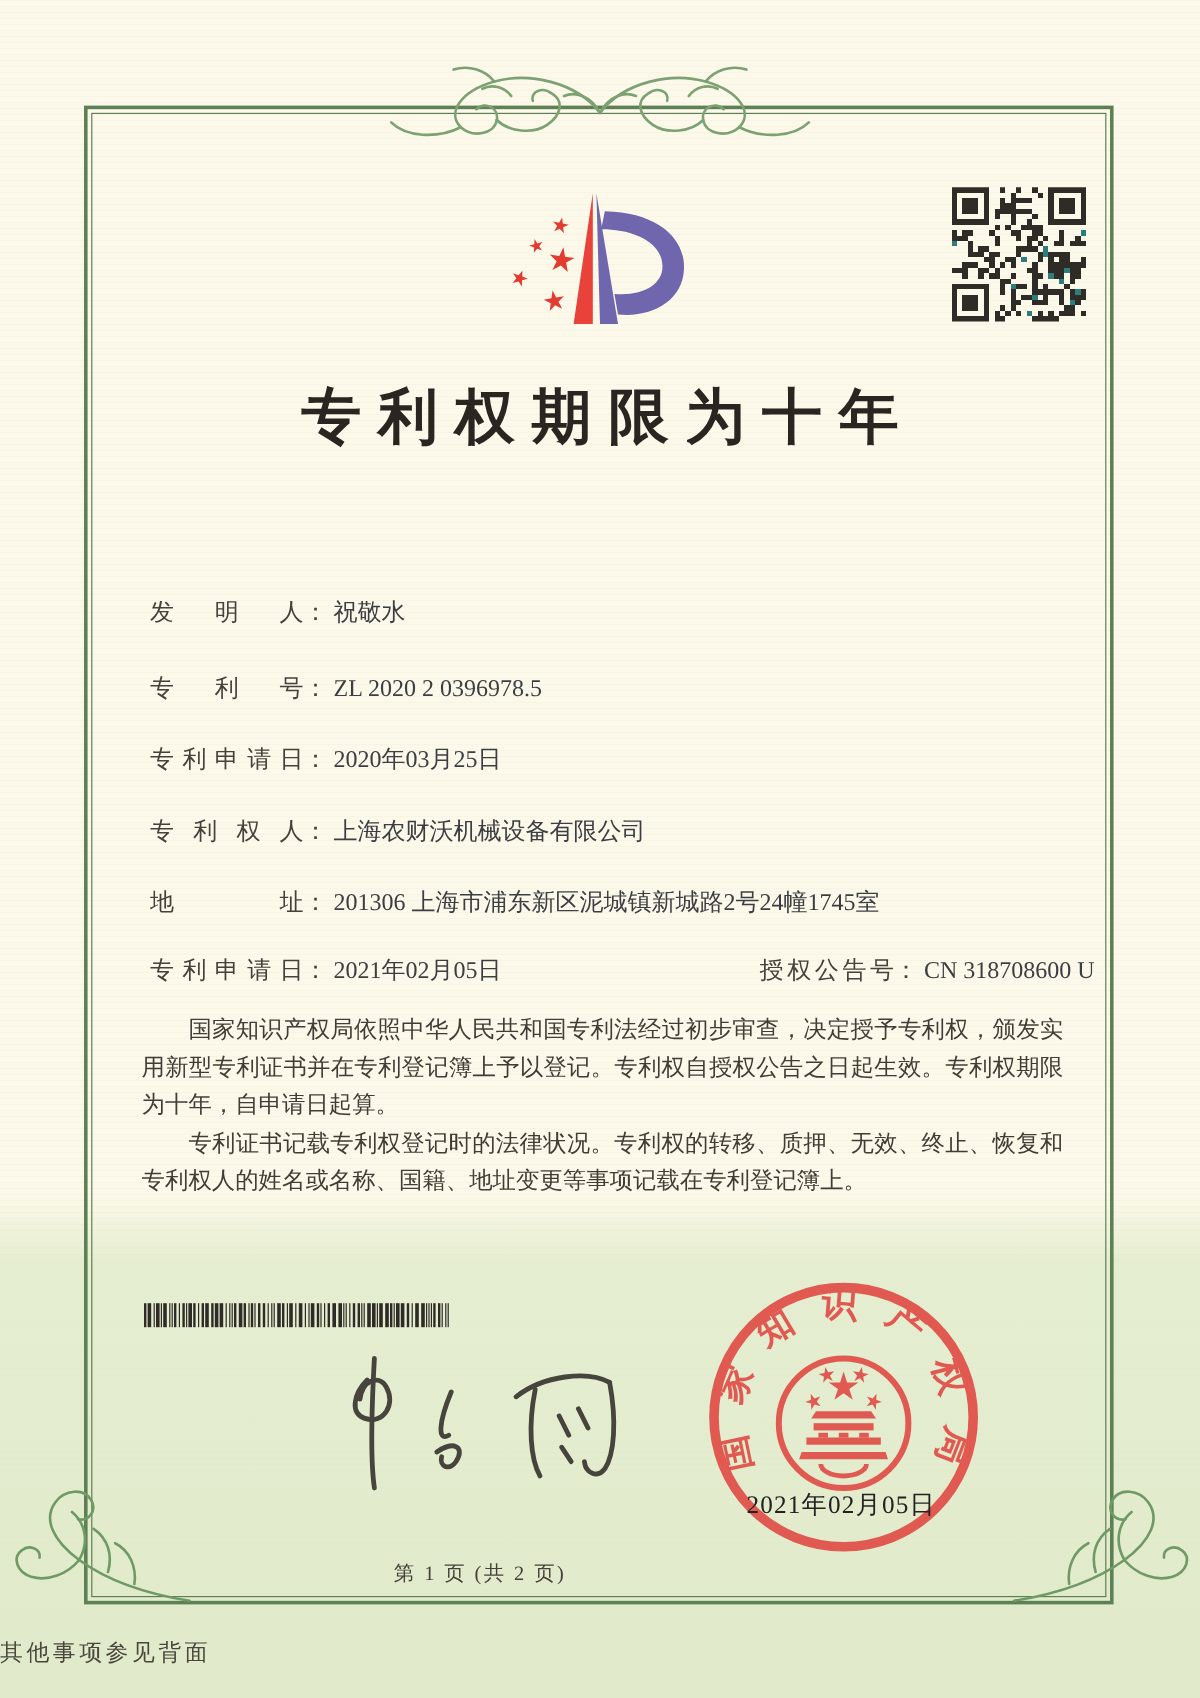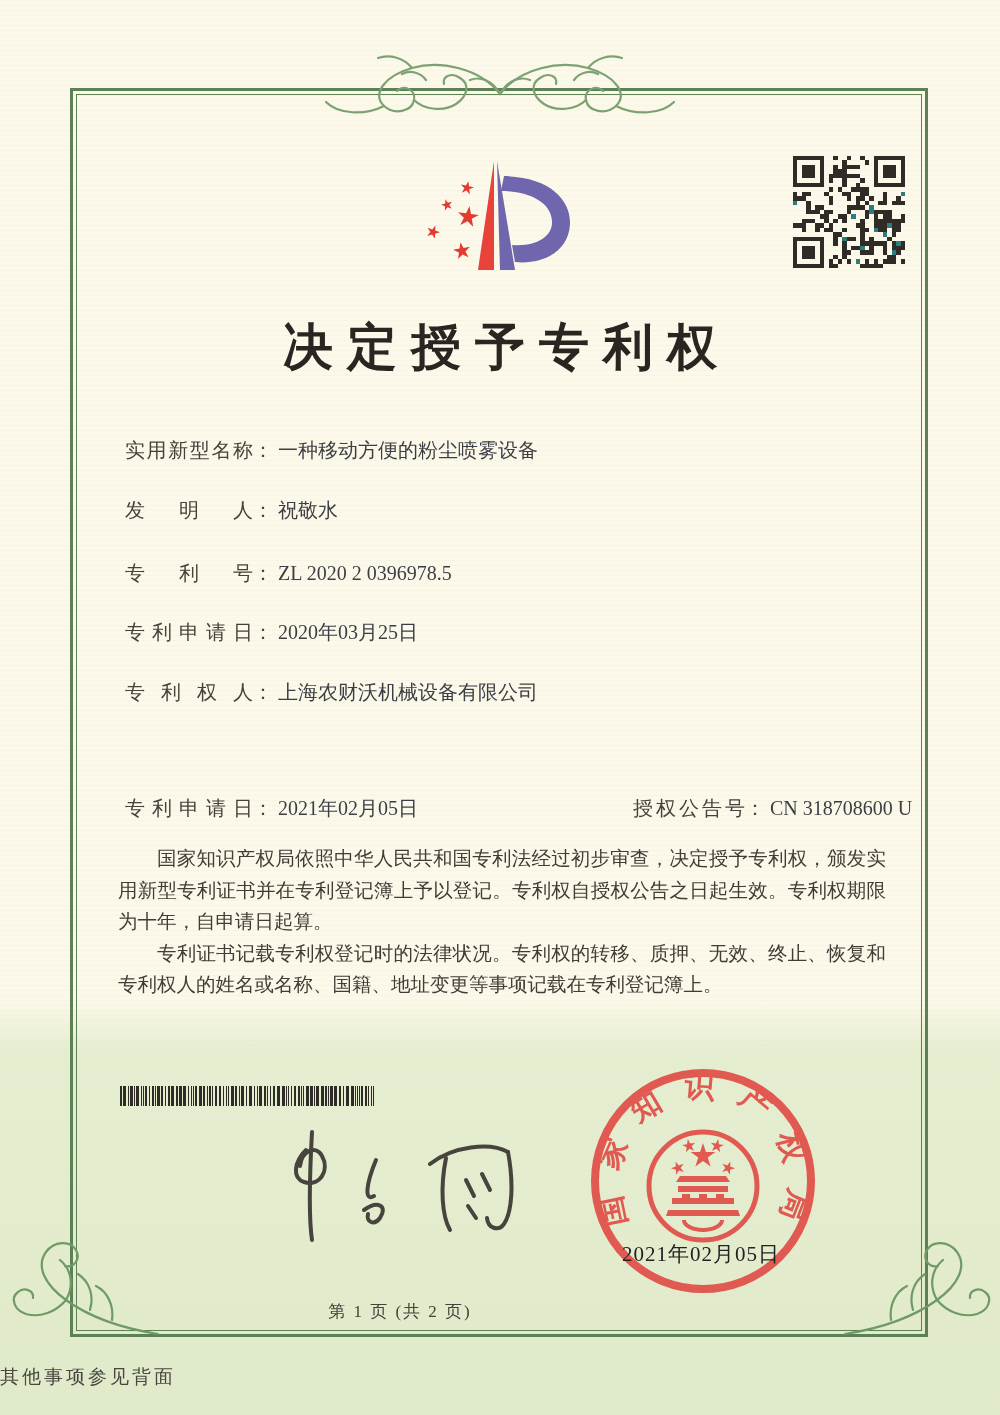"决定授予专利权" div.title { text: 决定授予专利权 -> 专利权期限为十年 }
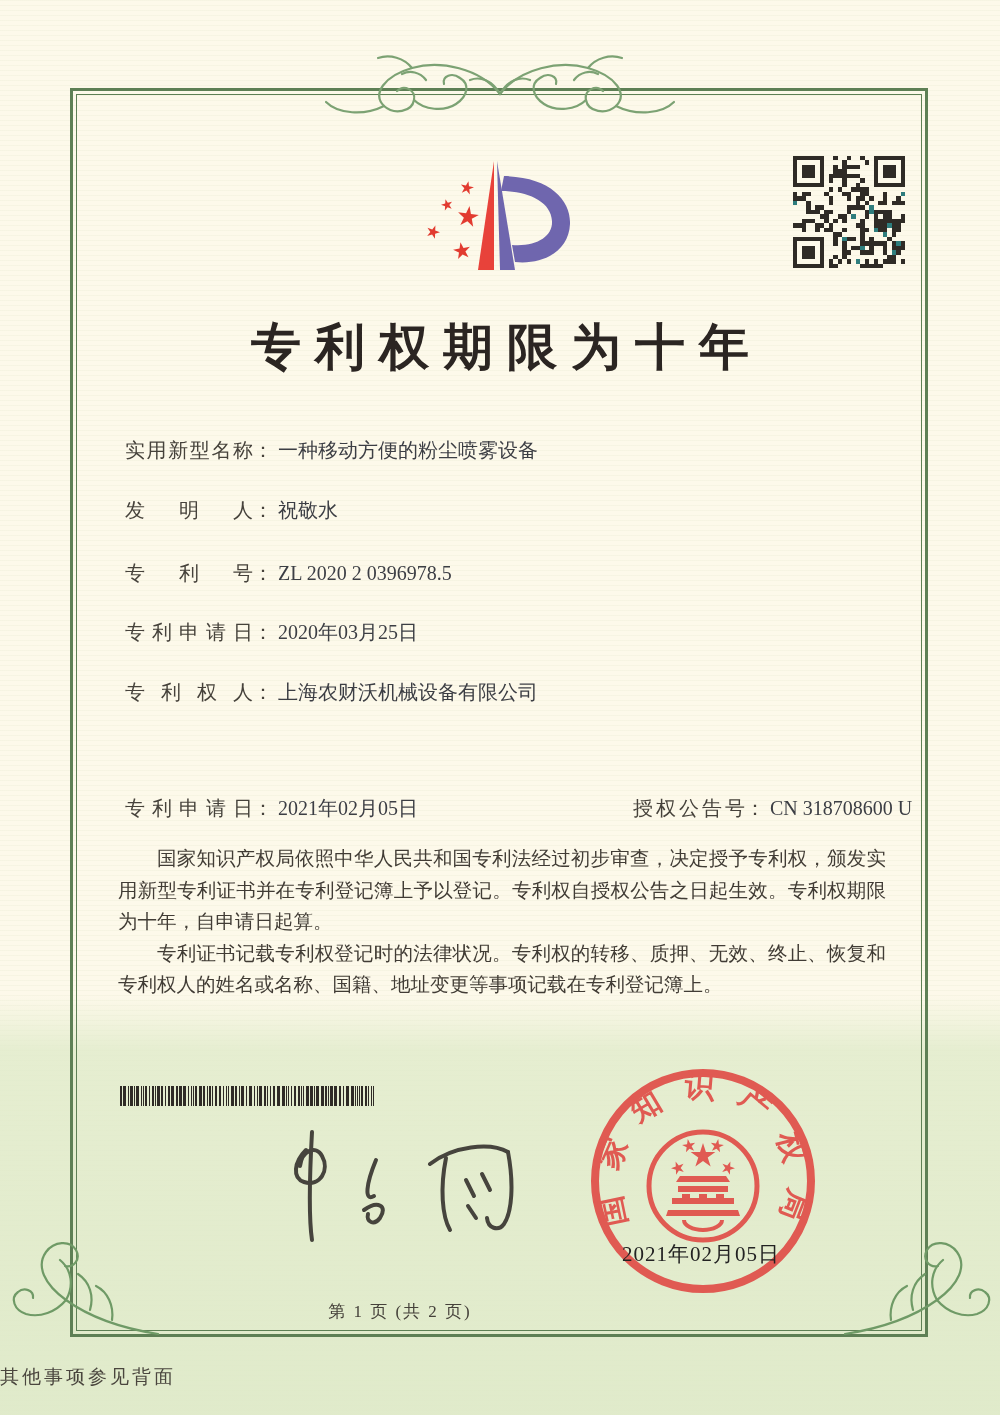"实用新型名称： 一种移动方便的粉尘喷雾设备" div.field-row { html: <div> <span>实用新型名称</span><span>：</span> <span>一种移动方便的粉尘喷雾设备</span> </div> -> none }
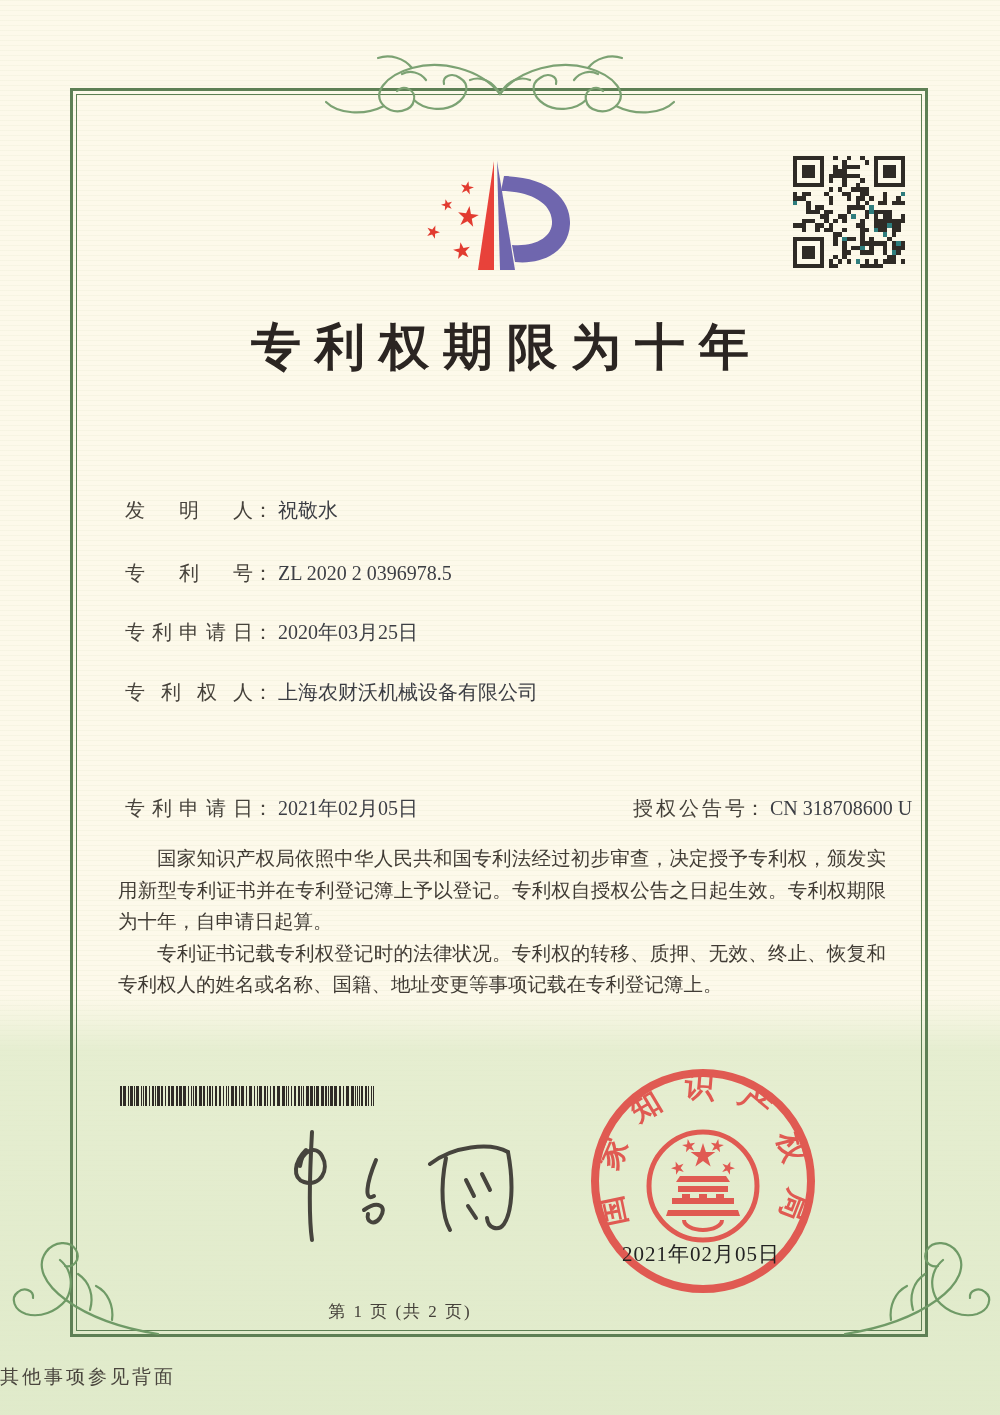"地址： 201306 上海市浦东新区泥城镇新城路2号24幢1745室" div.field-row { html: none -> <div> <span>地址</span><span>：</span> <span>201306 上海市浦东新区泥城镇新城路2号24幢1745室</span> </div> }
